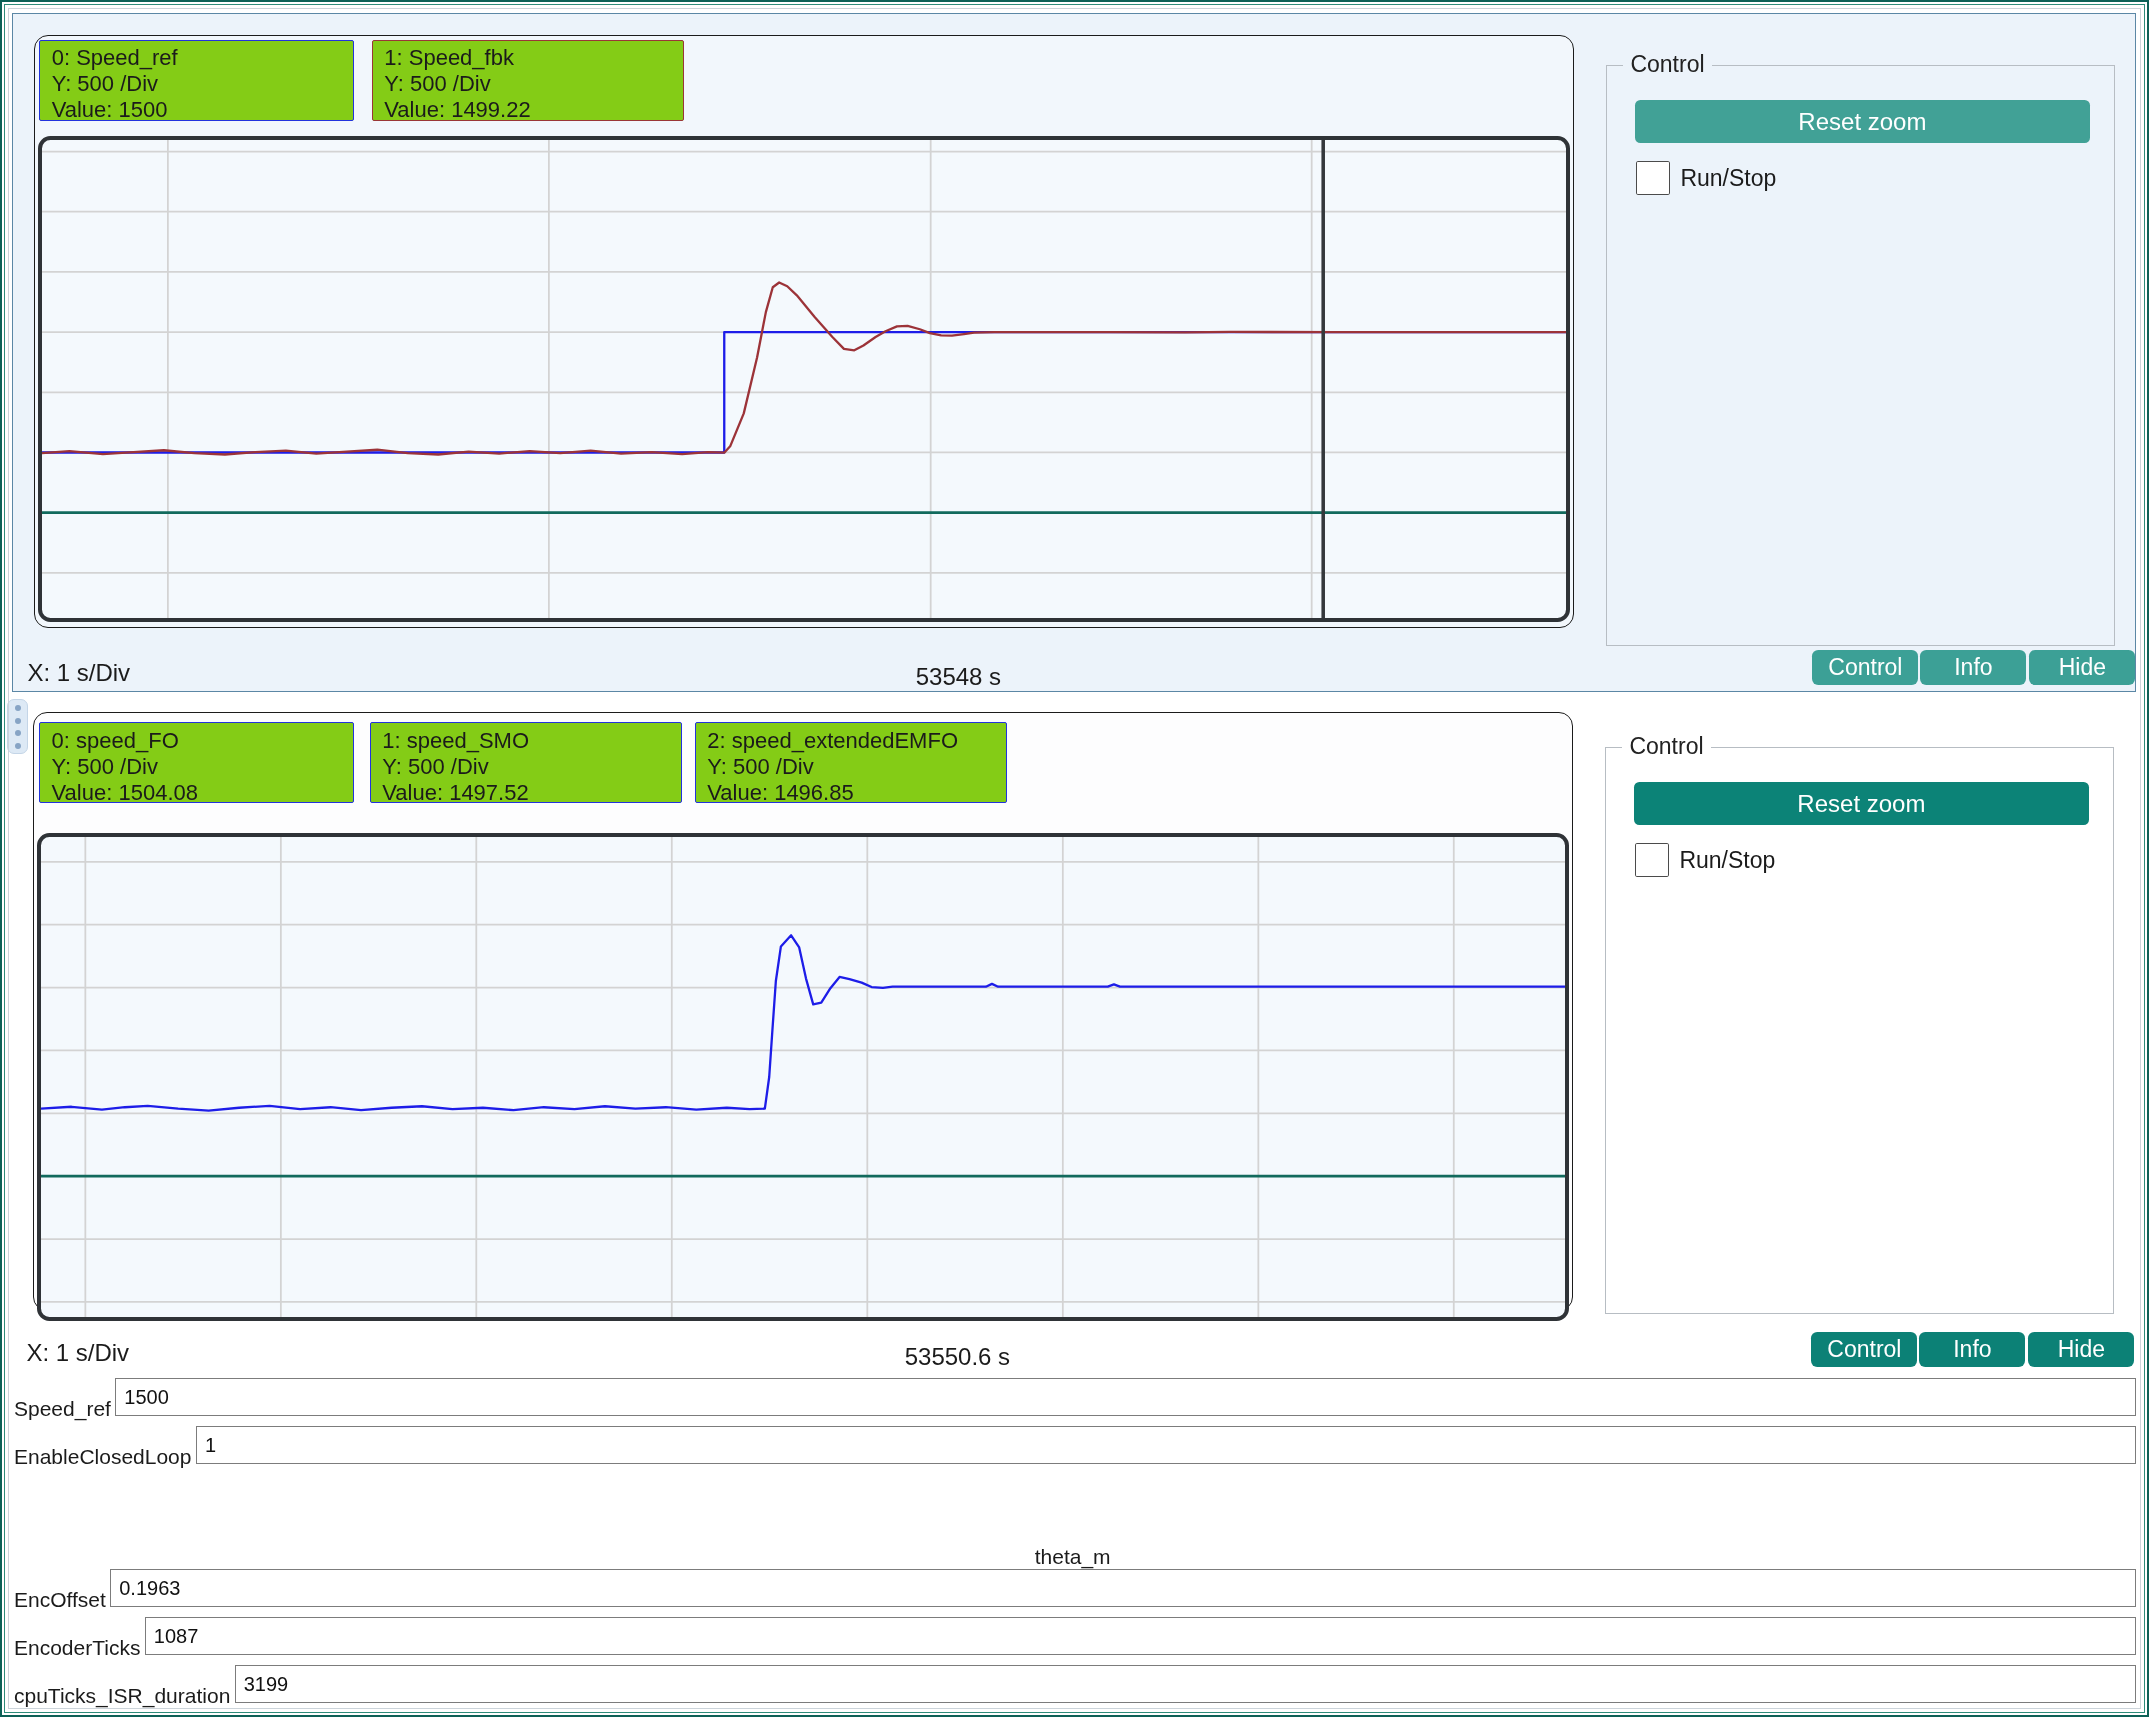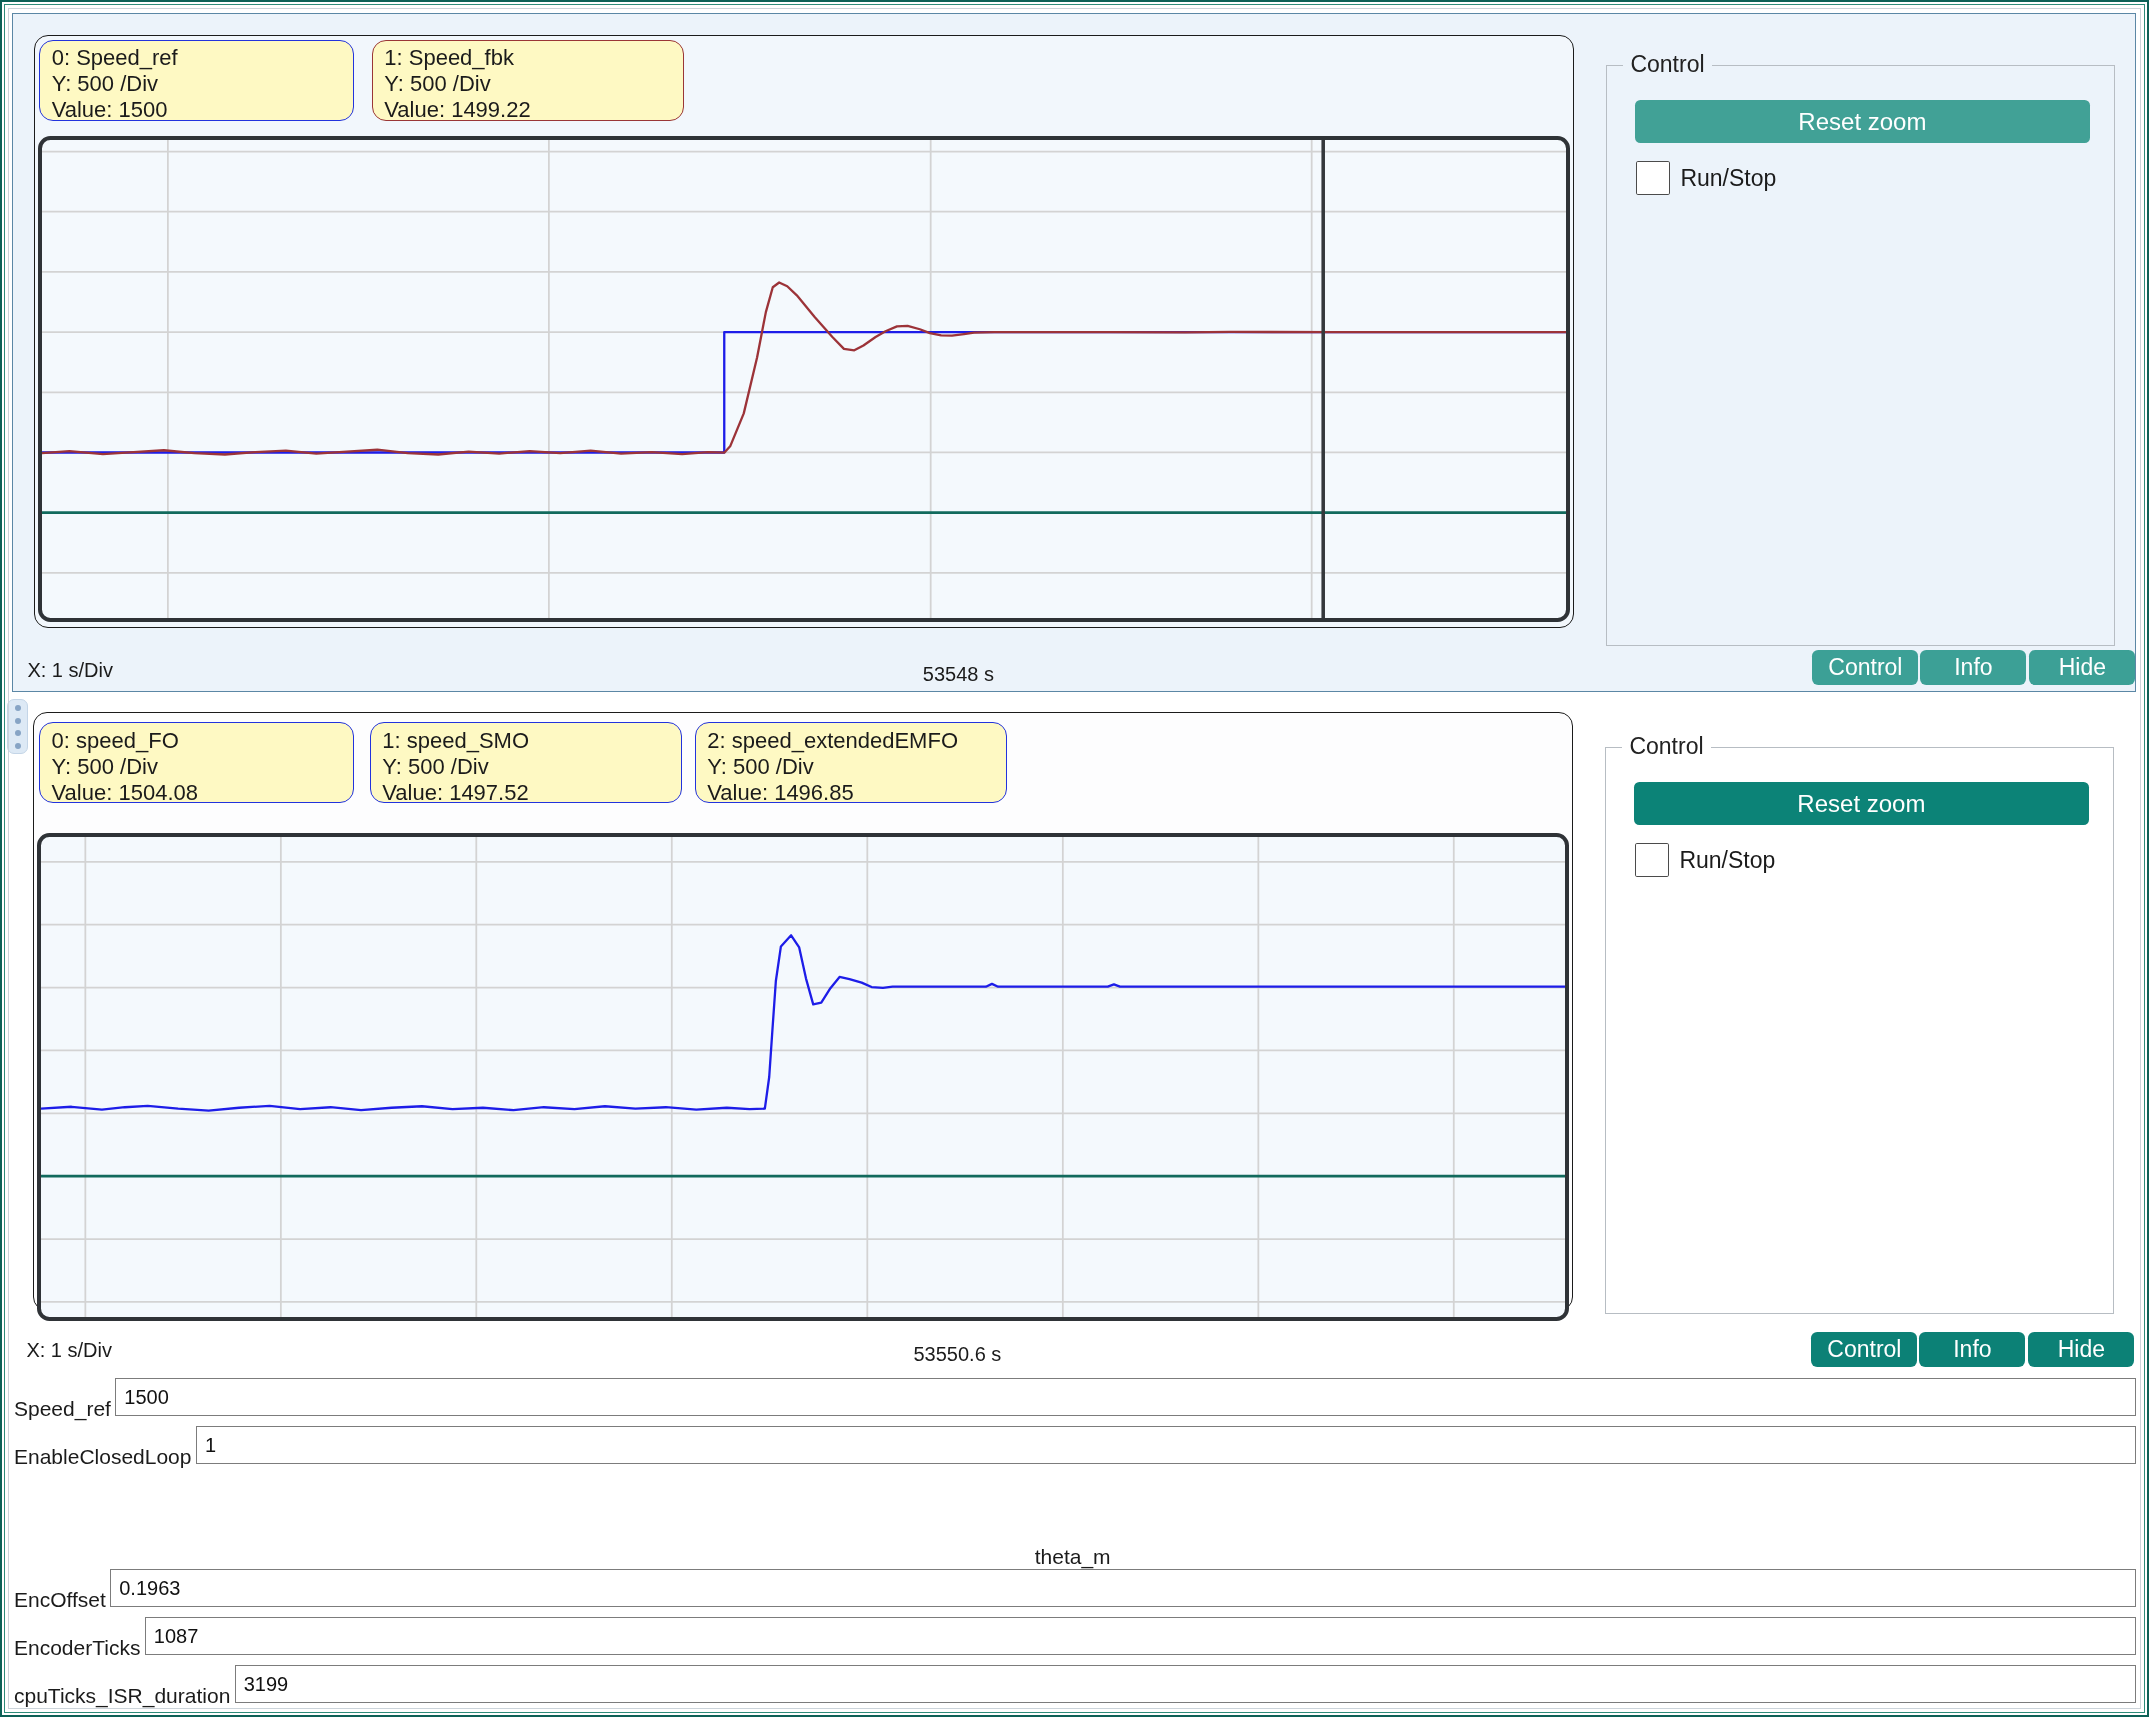"0: Speed_ref" .legend { background: #fef9c3 -> #84cc16; border-radius: 14px -> 2px }
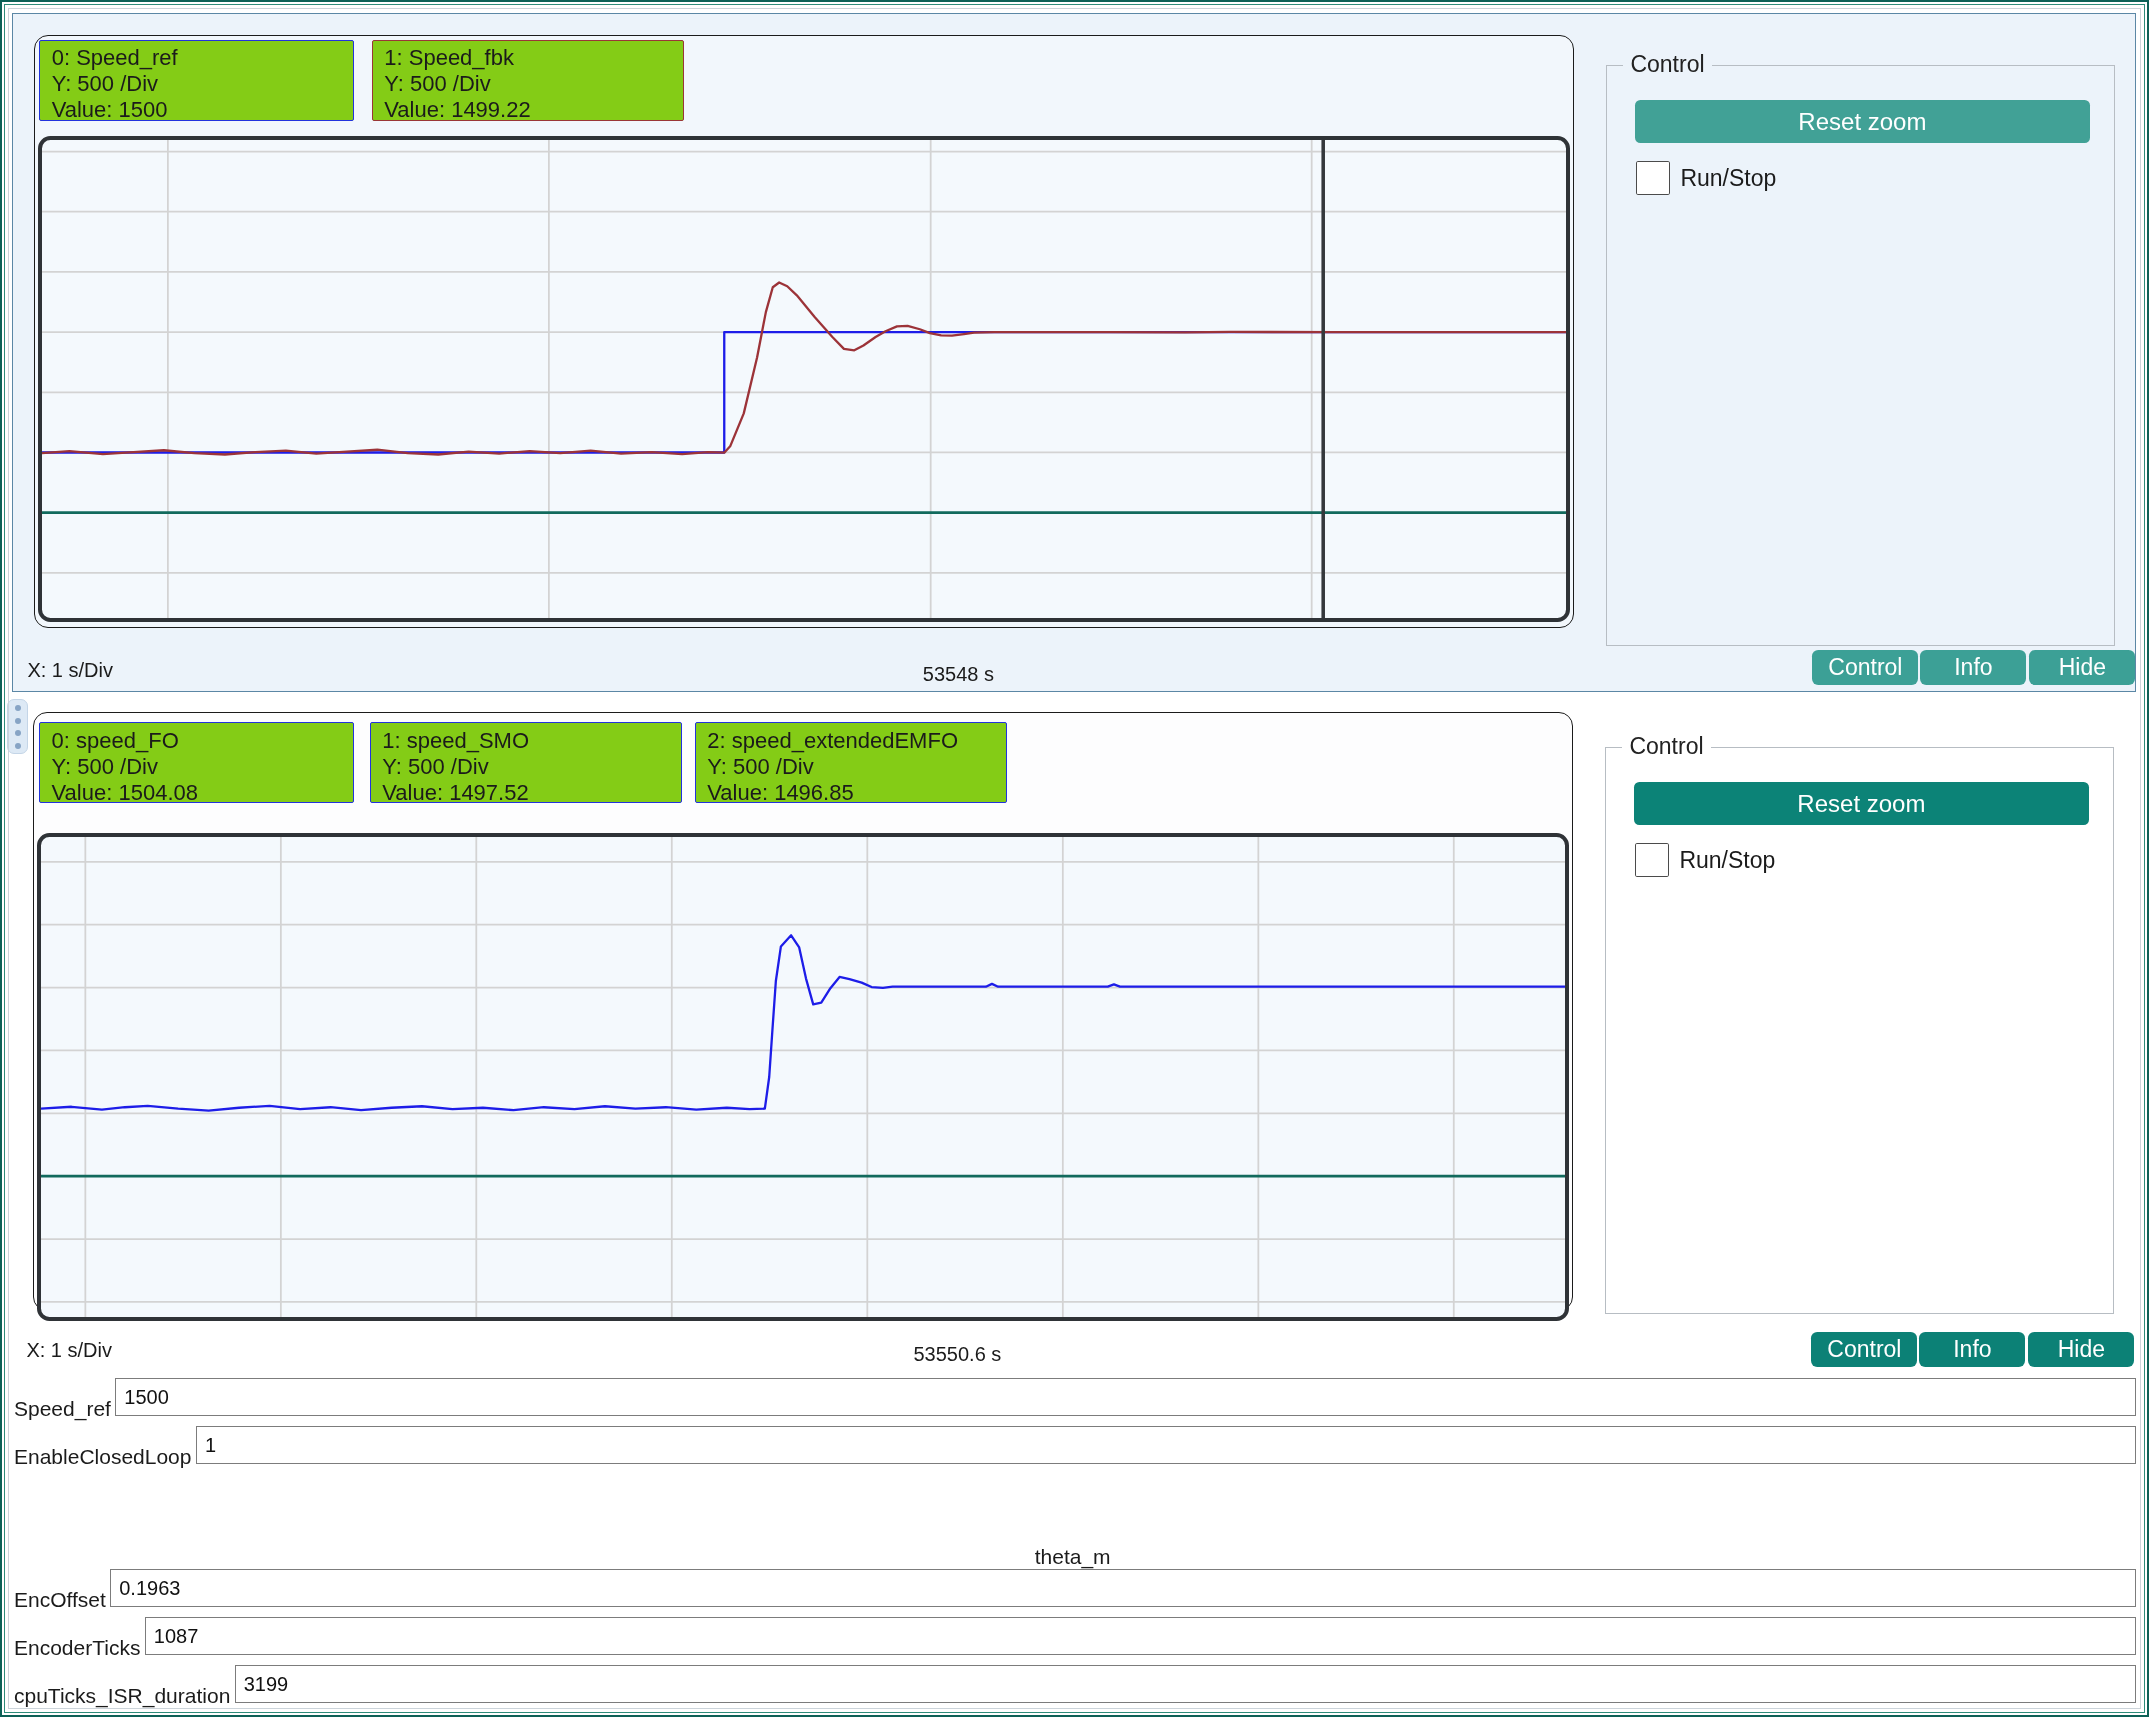"X: 1 s/Div" .xrow { font-size: 20px -> 24px }
